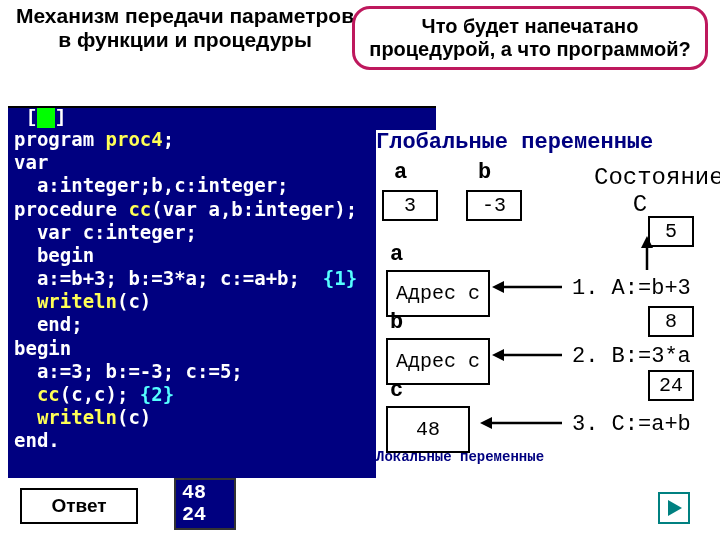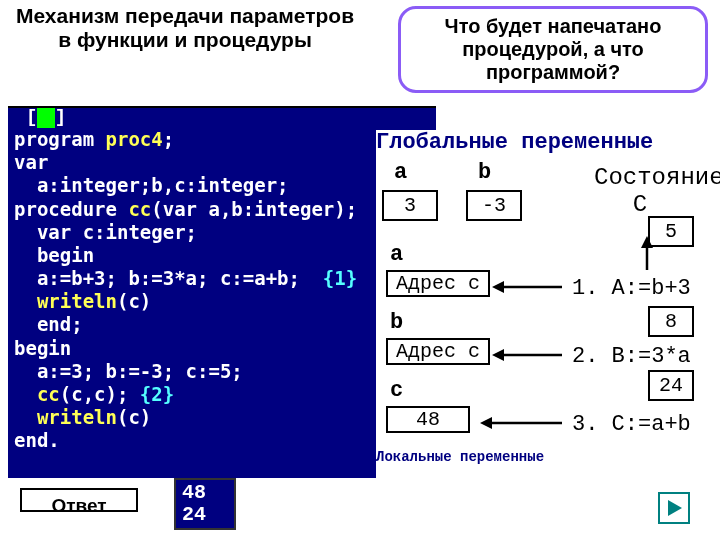"Что будет напечатано процедурой, а" .title-right { border: 3px solid #8b5cf6 -> 3px solid #be185d; width: 310px -> 356px }
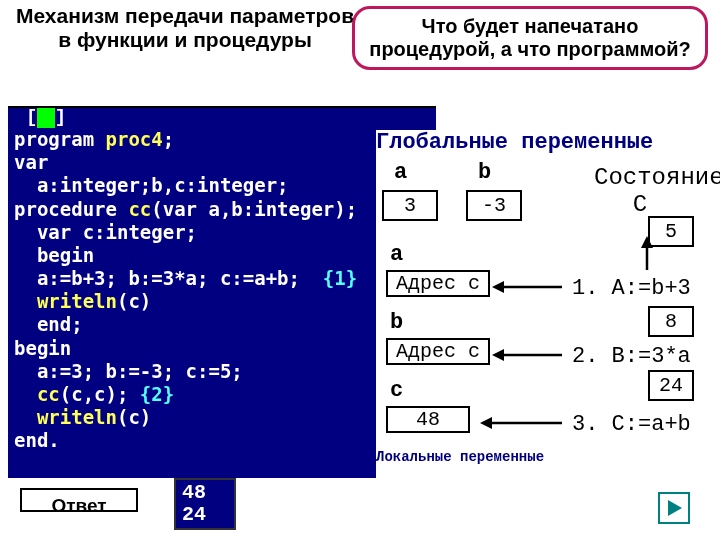"Адрес с" .addr-box { padding: 0 8px -> 10px 8px }
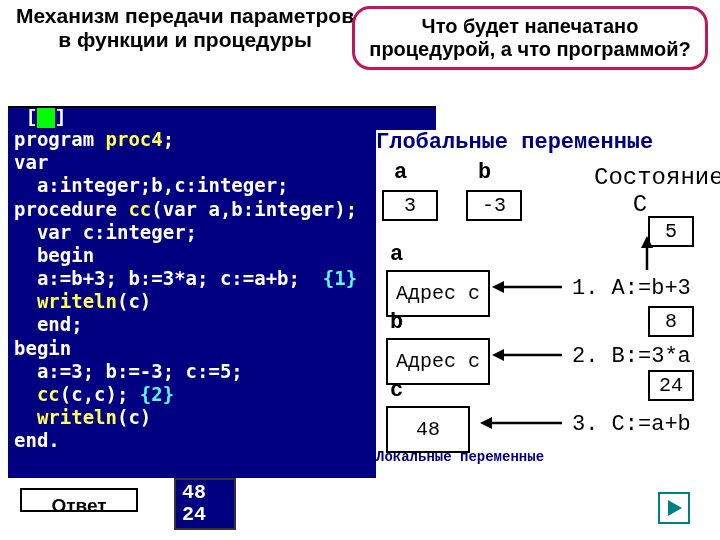"Ответ" .answer-btn { height: 24px -> 36px }
